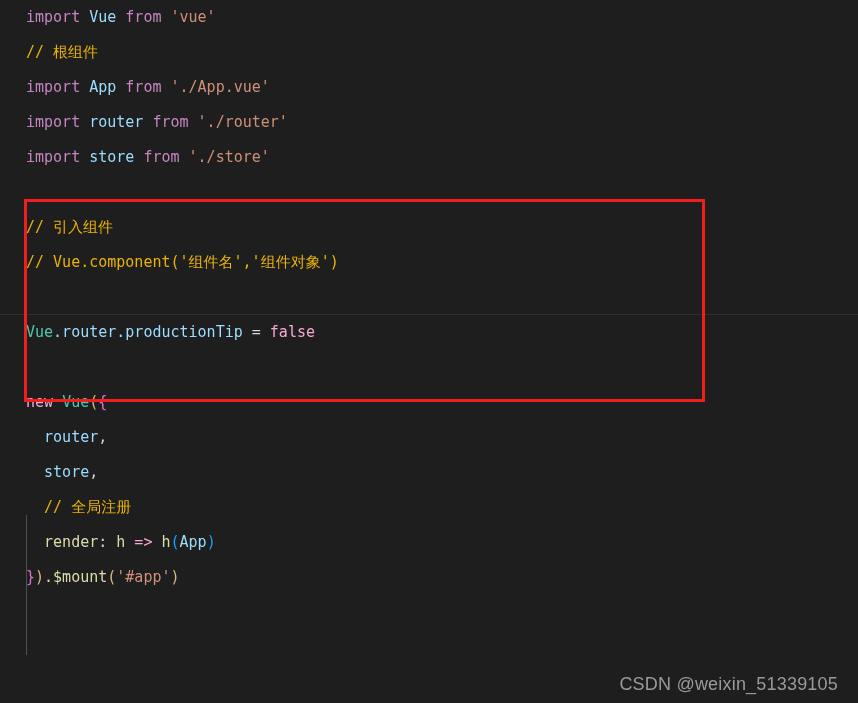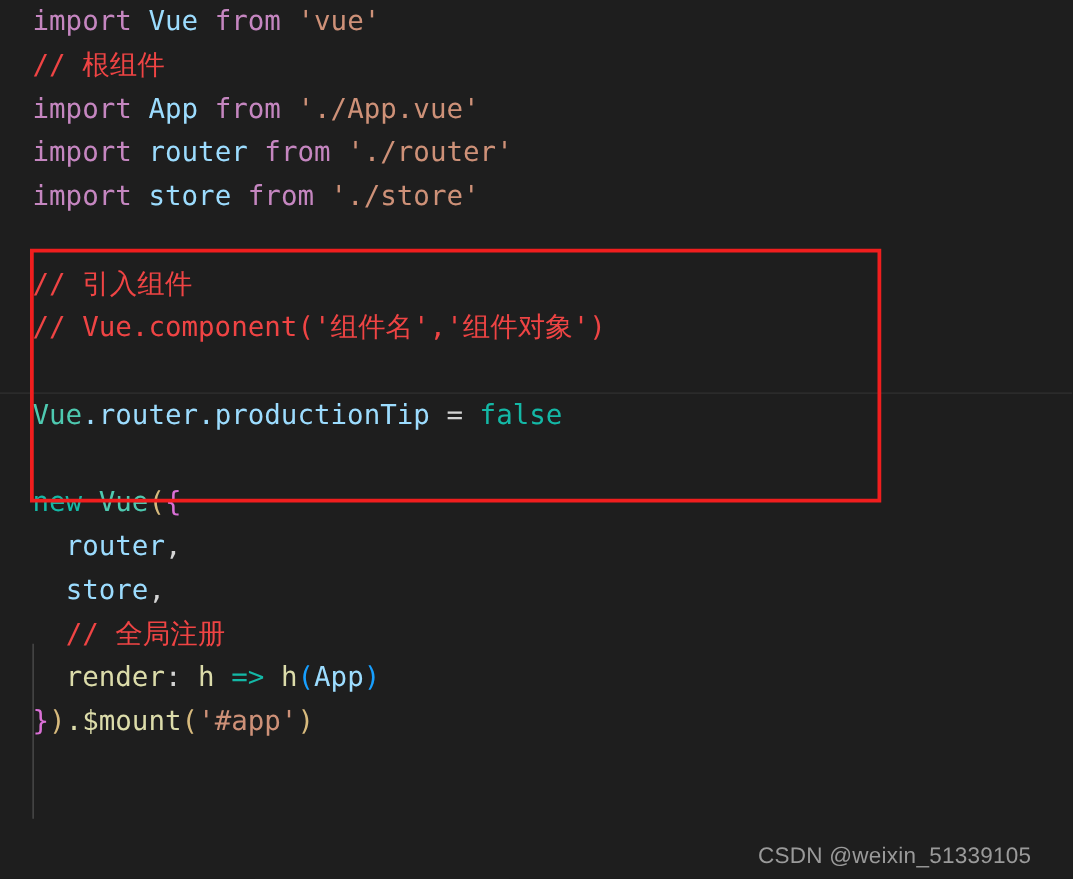"import Vue from 'vue'" .line { font-size: 22px -> 15px }
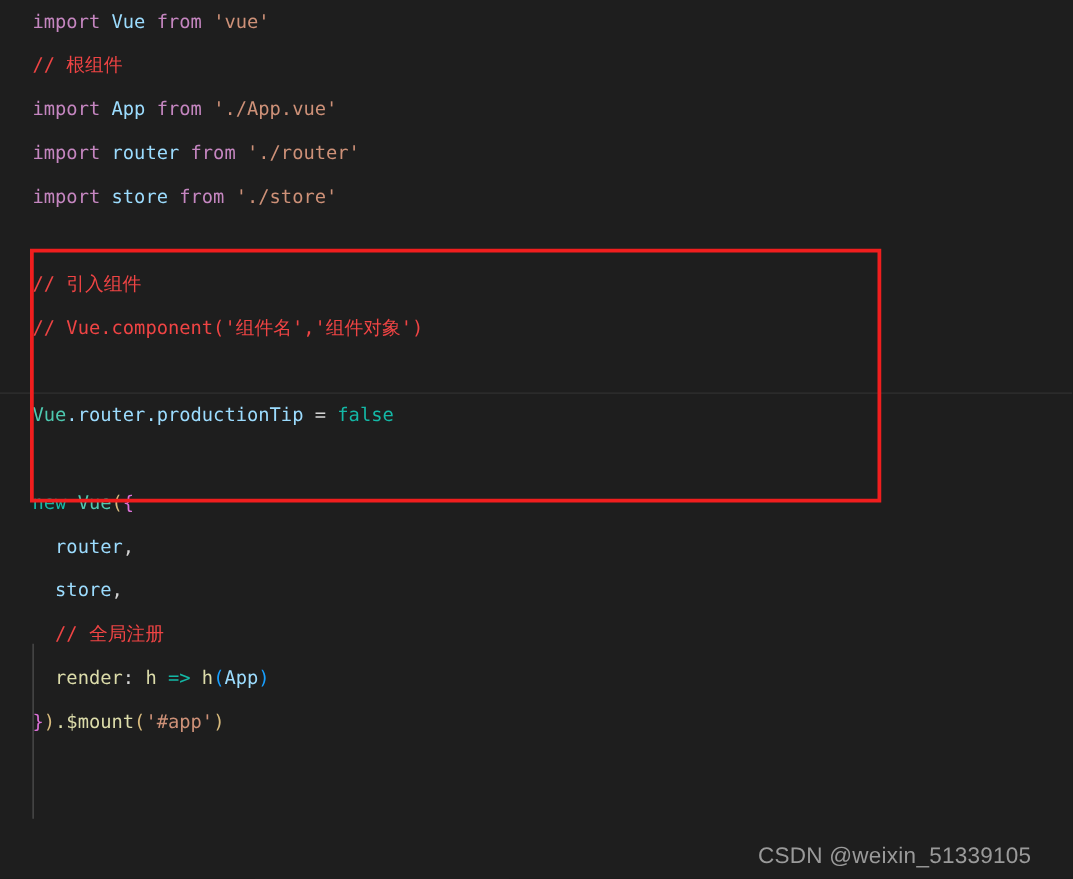"// 根组件" .t-com { color: #ef4444 -> #eab308 }
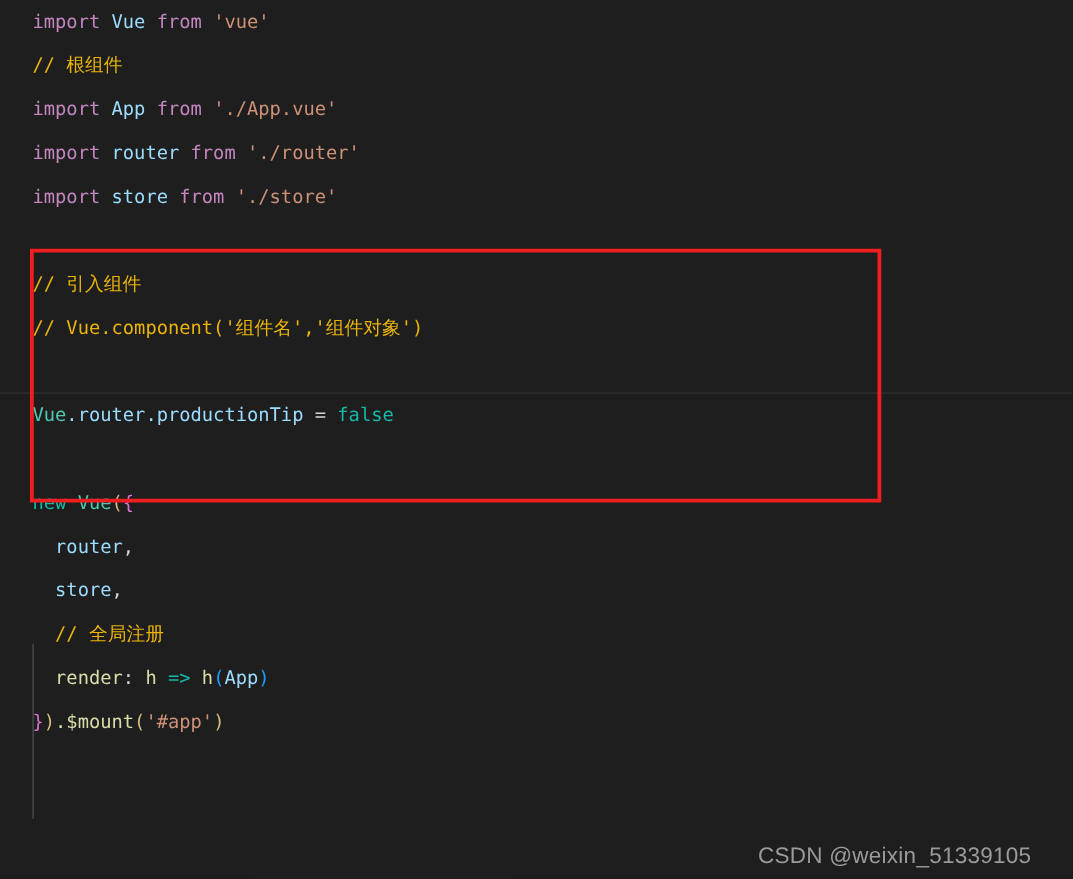"false" .t-ctrl { color: #14b8a6 -> #f9a8d4 }
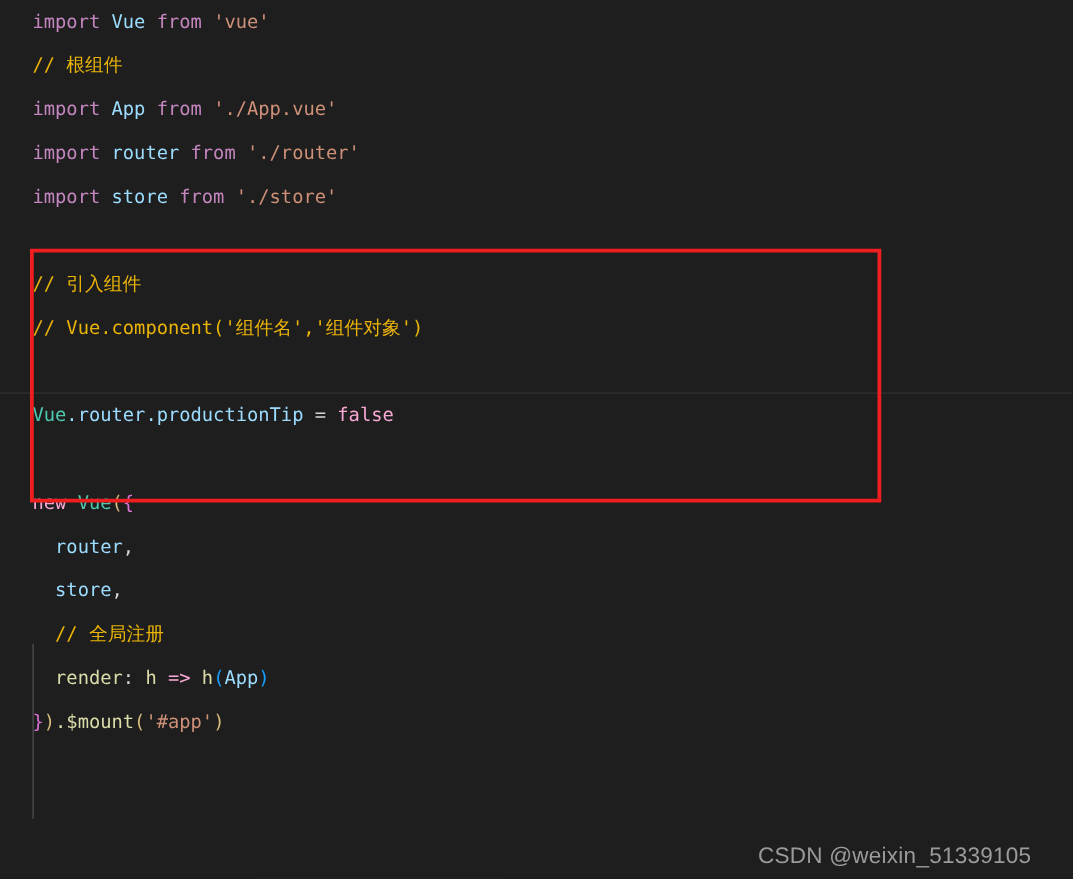"CSDN @weixin_51339105" #watermark { right: 33px -> 20px }
